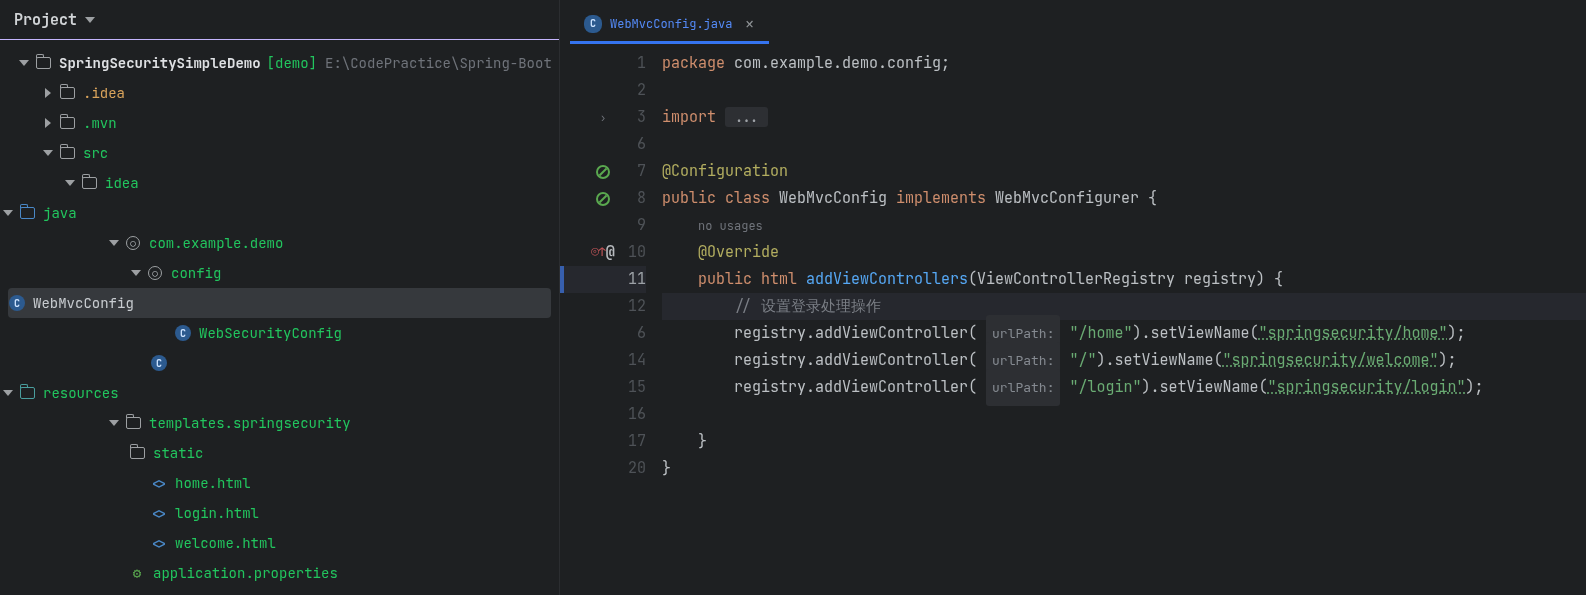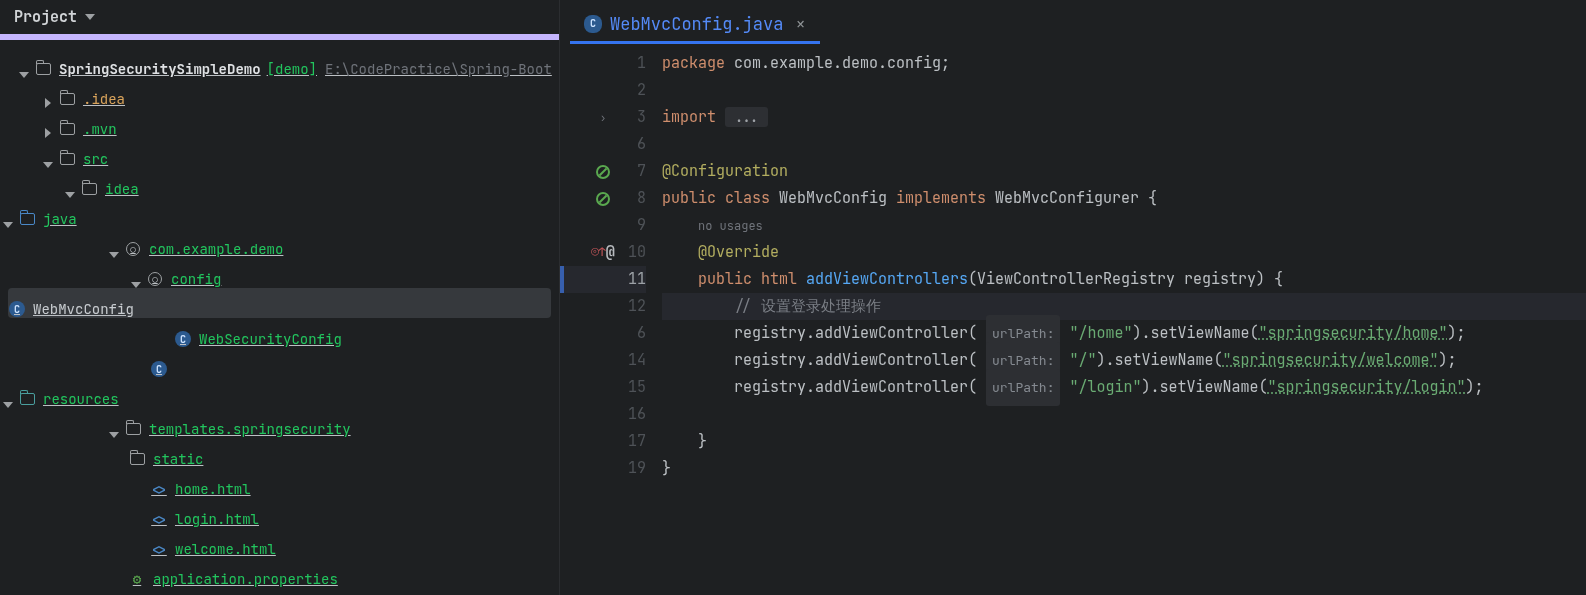"Project" .sidebar-header { border-bottom: 6px solid #c4b5fd -> 1px solid #c4b5fd }
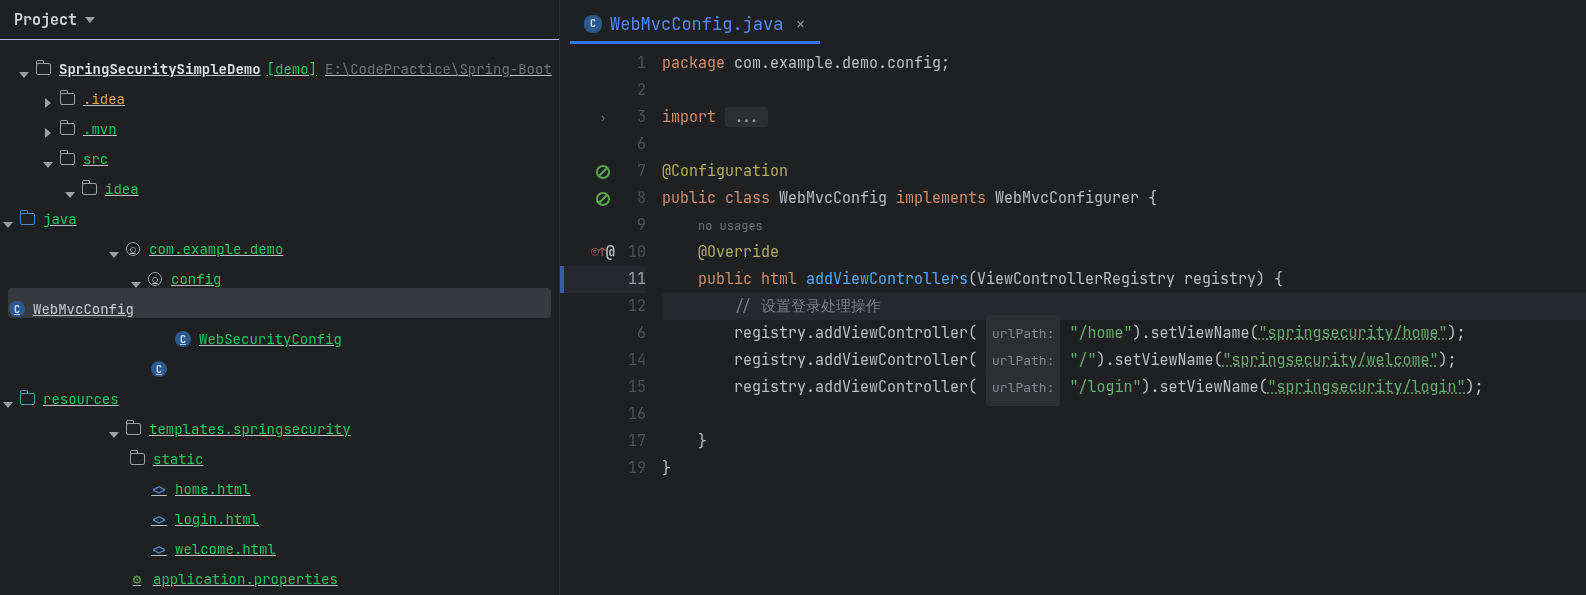"WebMvcConfig.java" .tab .name { font-size: 17px -> 12px }
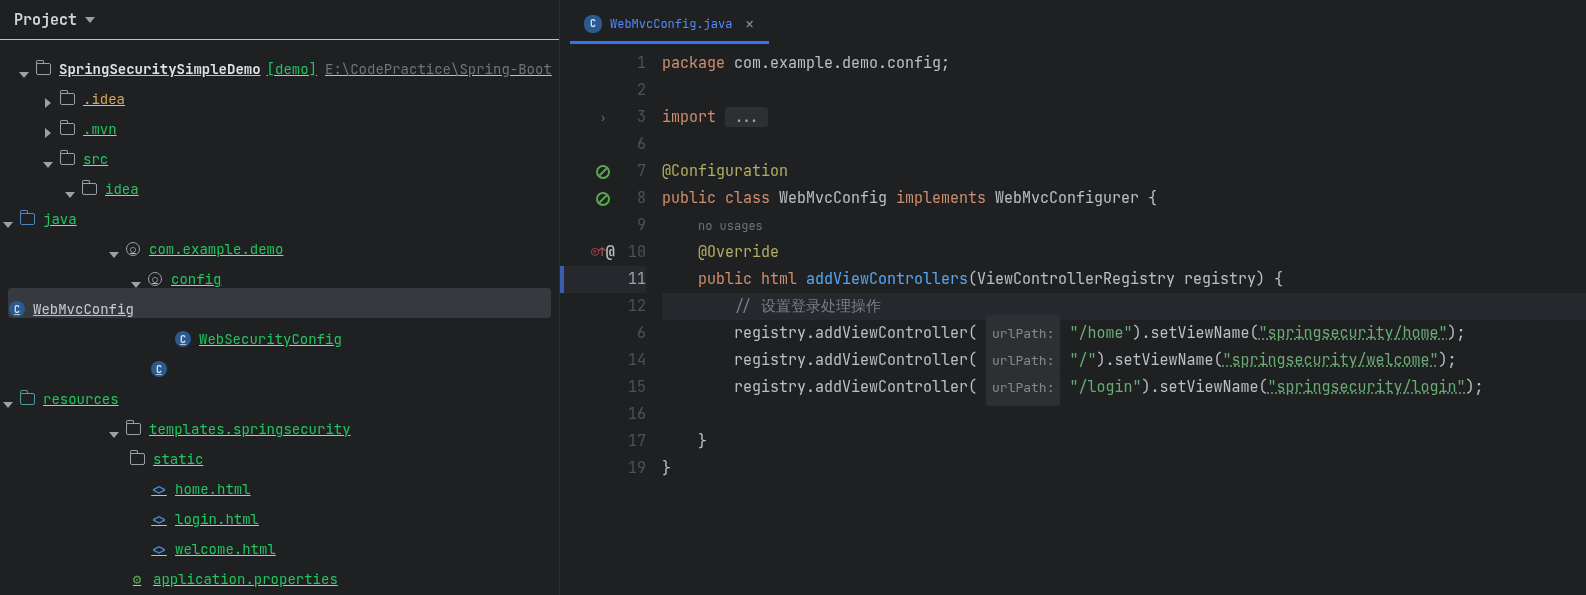"SpringSecuritySimpleDemo" .row { align-items: flex-end -> center; text-decoration: underline -> none }
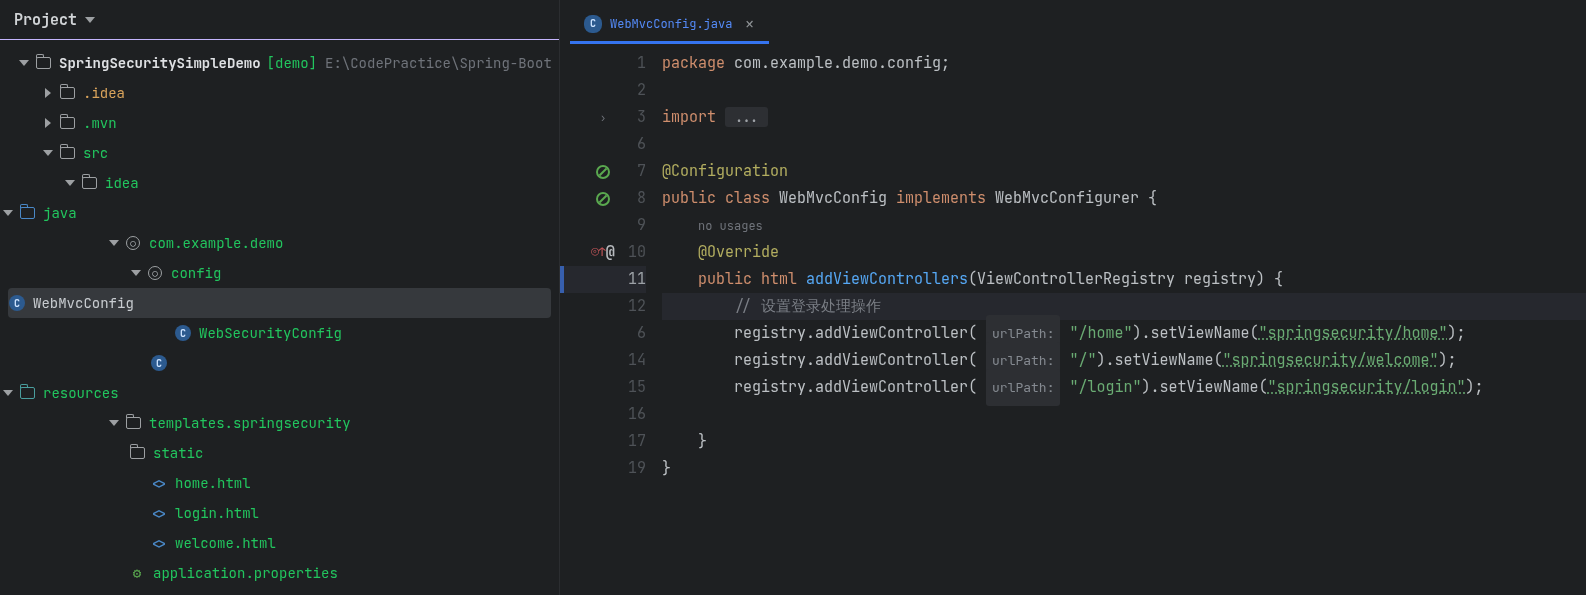"19" span.n { text: 19 -> 20 }
